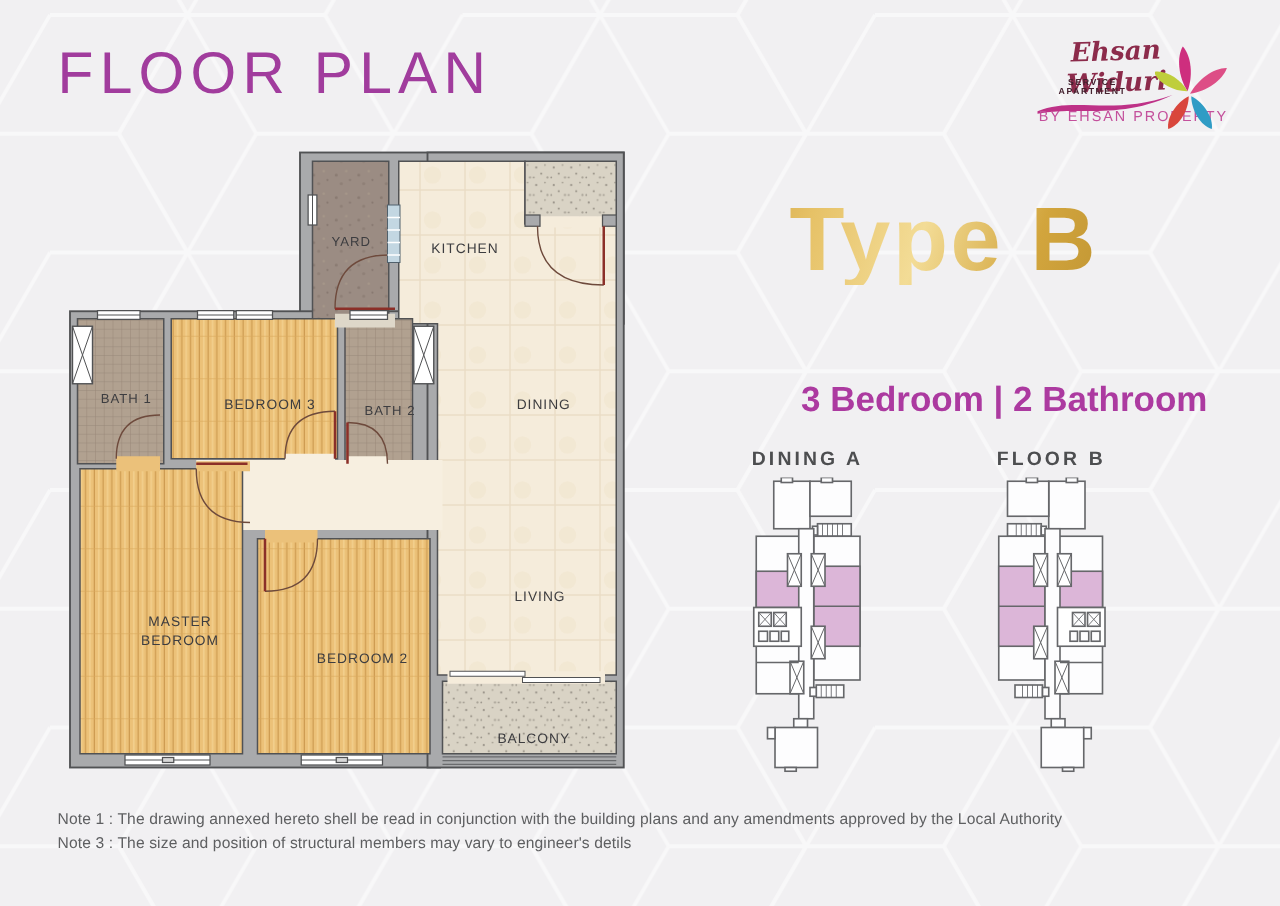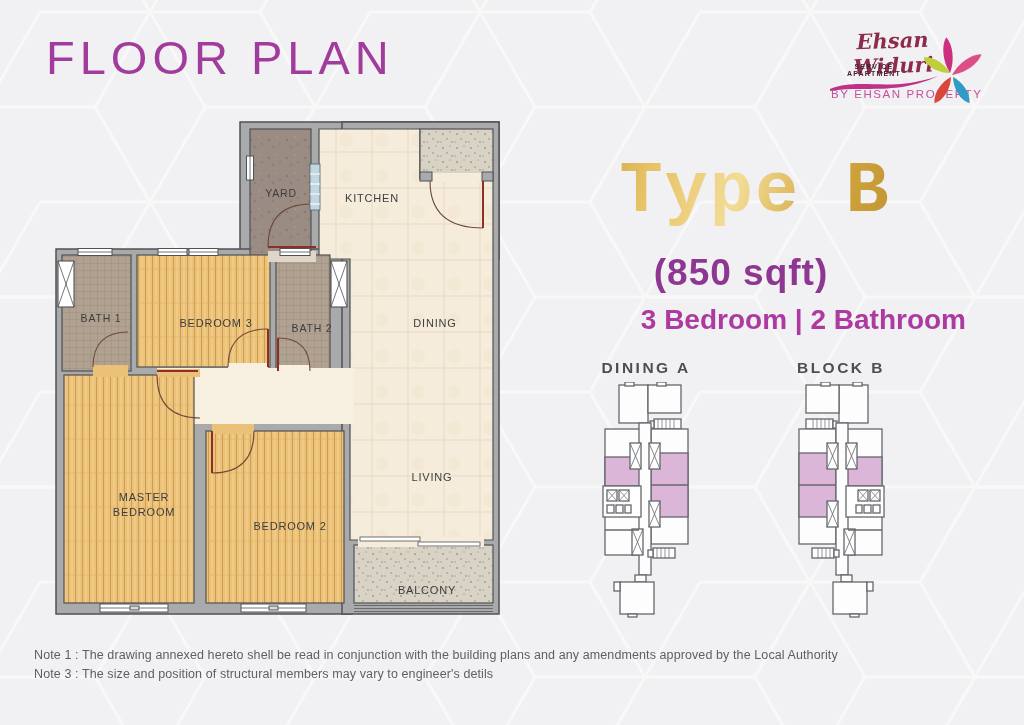"Type B" .unit-title { font-family: Liberation Mono, monospace -> Liberation Sans, sans-serif }
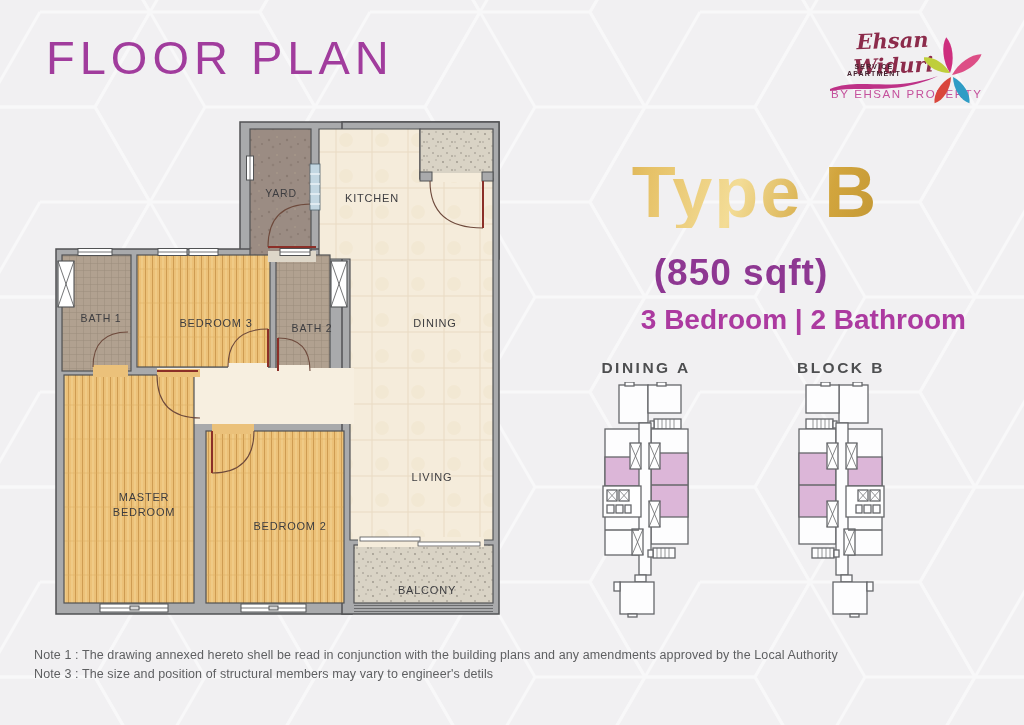"(850 sqft)" div.abs { html: <div>(850 sqft)</div> -> none }
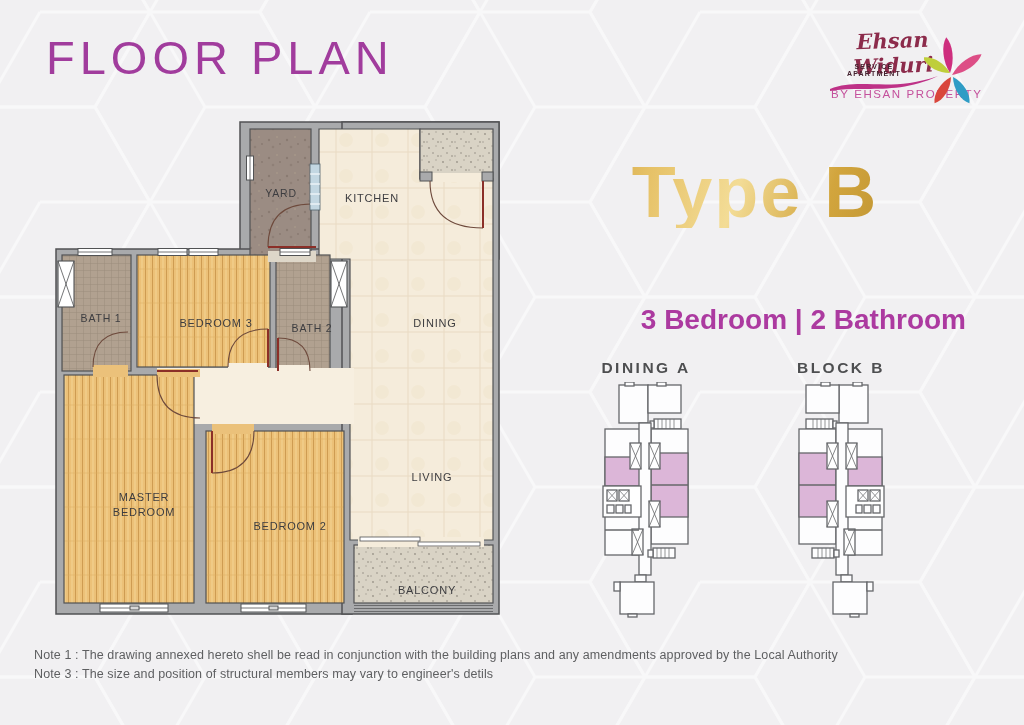"BLOCK B" div.abs { text: BLOCK -> FLOOR }
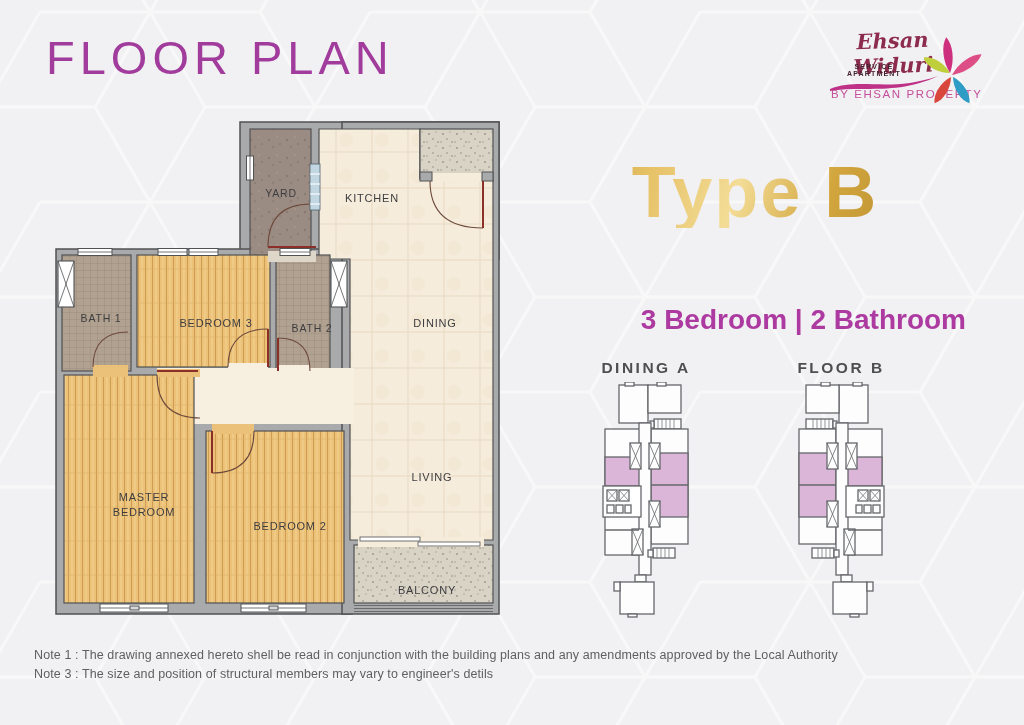"Note 1 : The drawing" .notes { left: 34px -> 46px }
